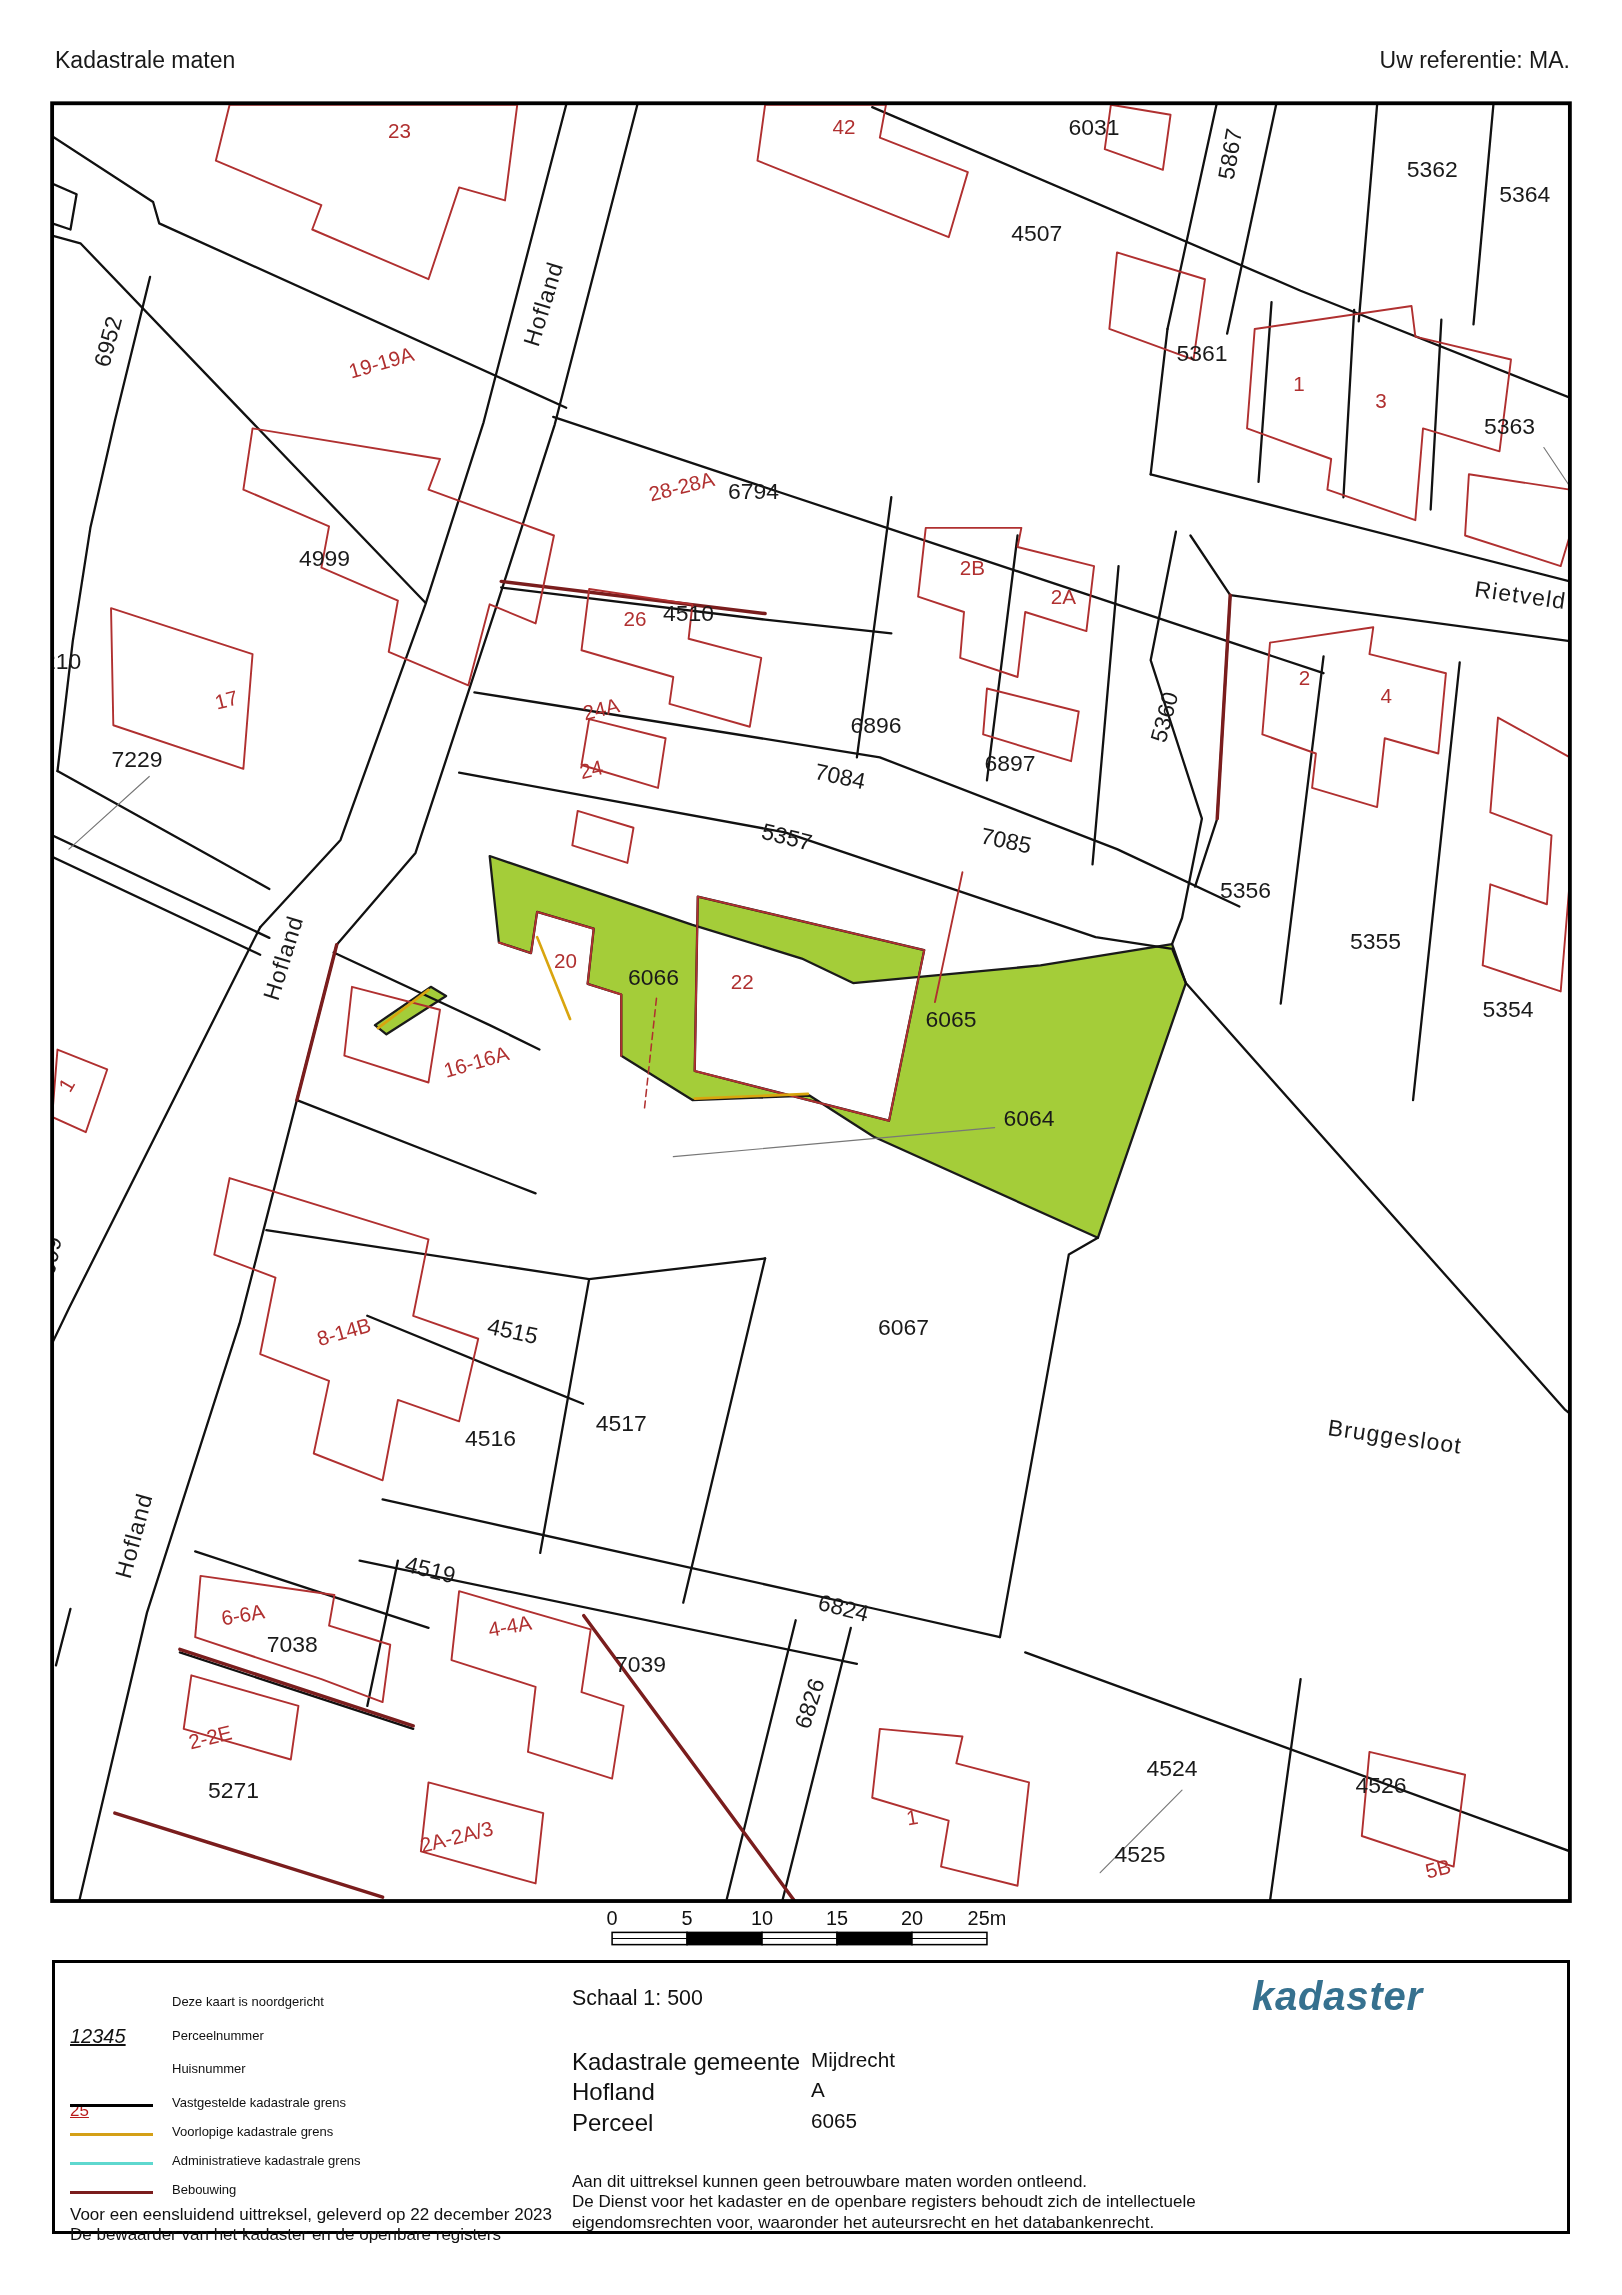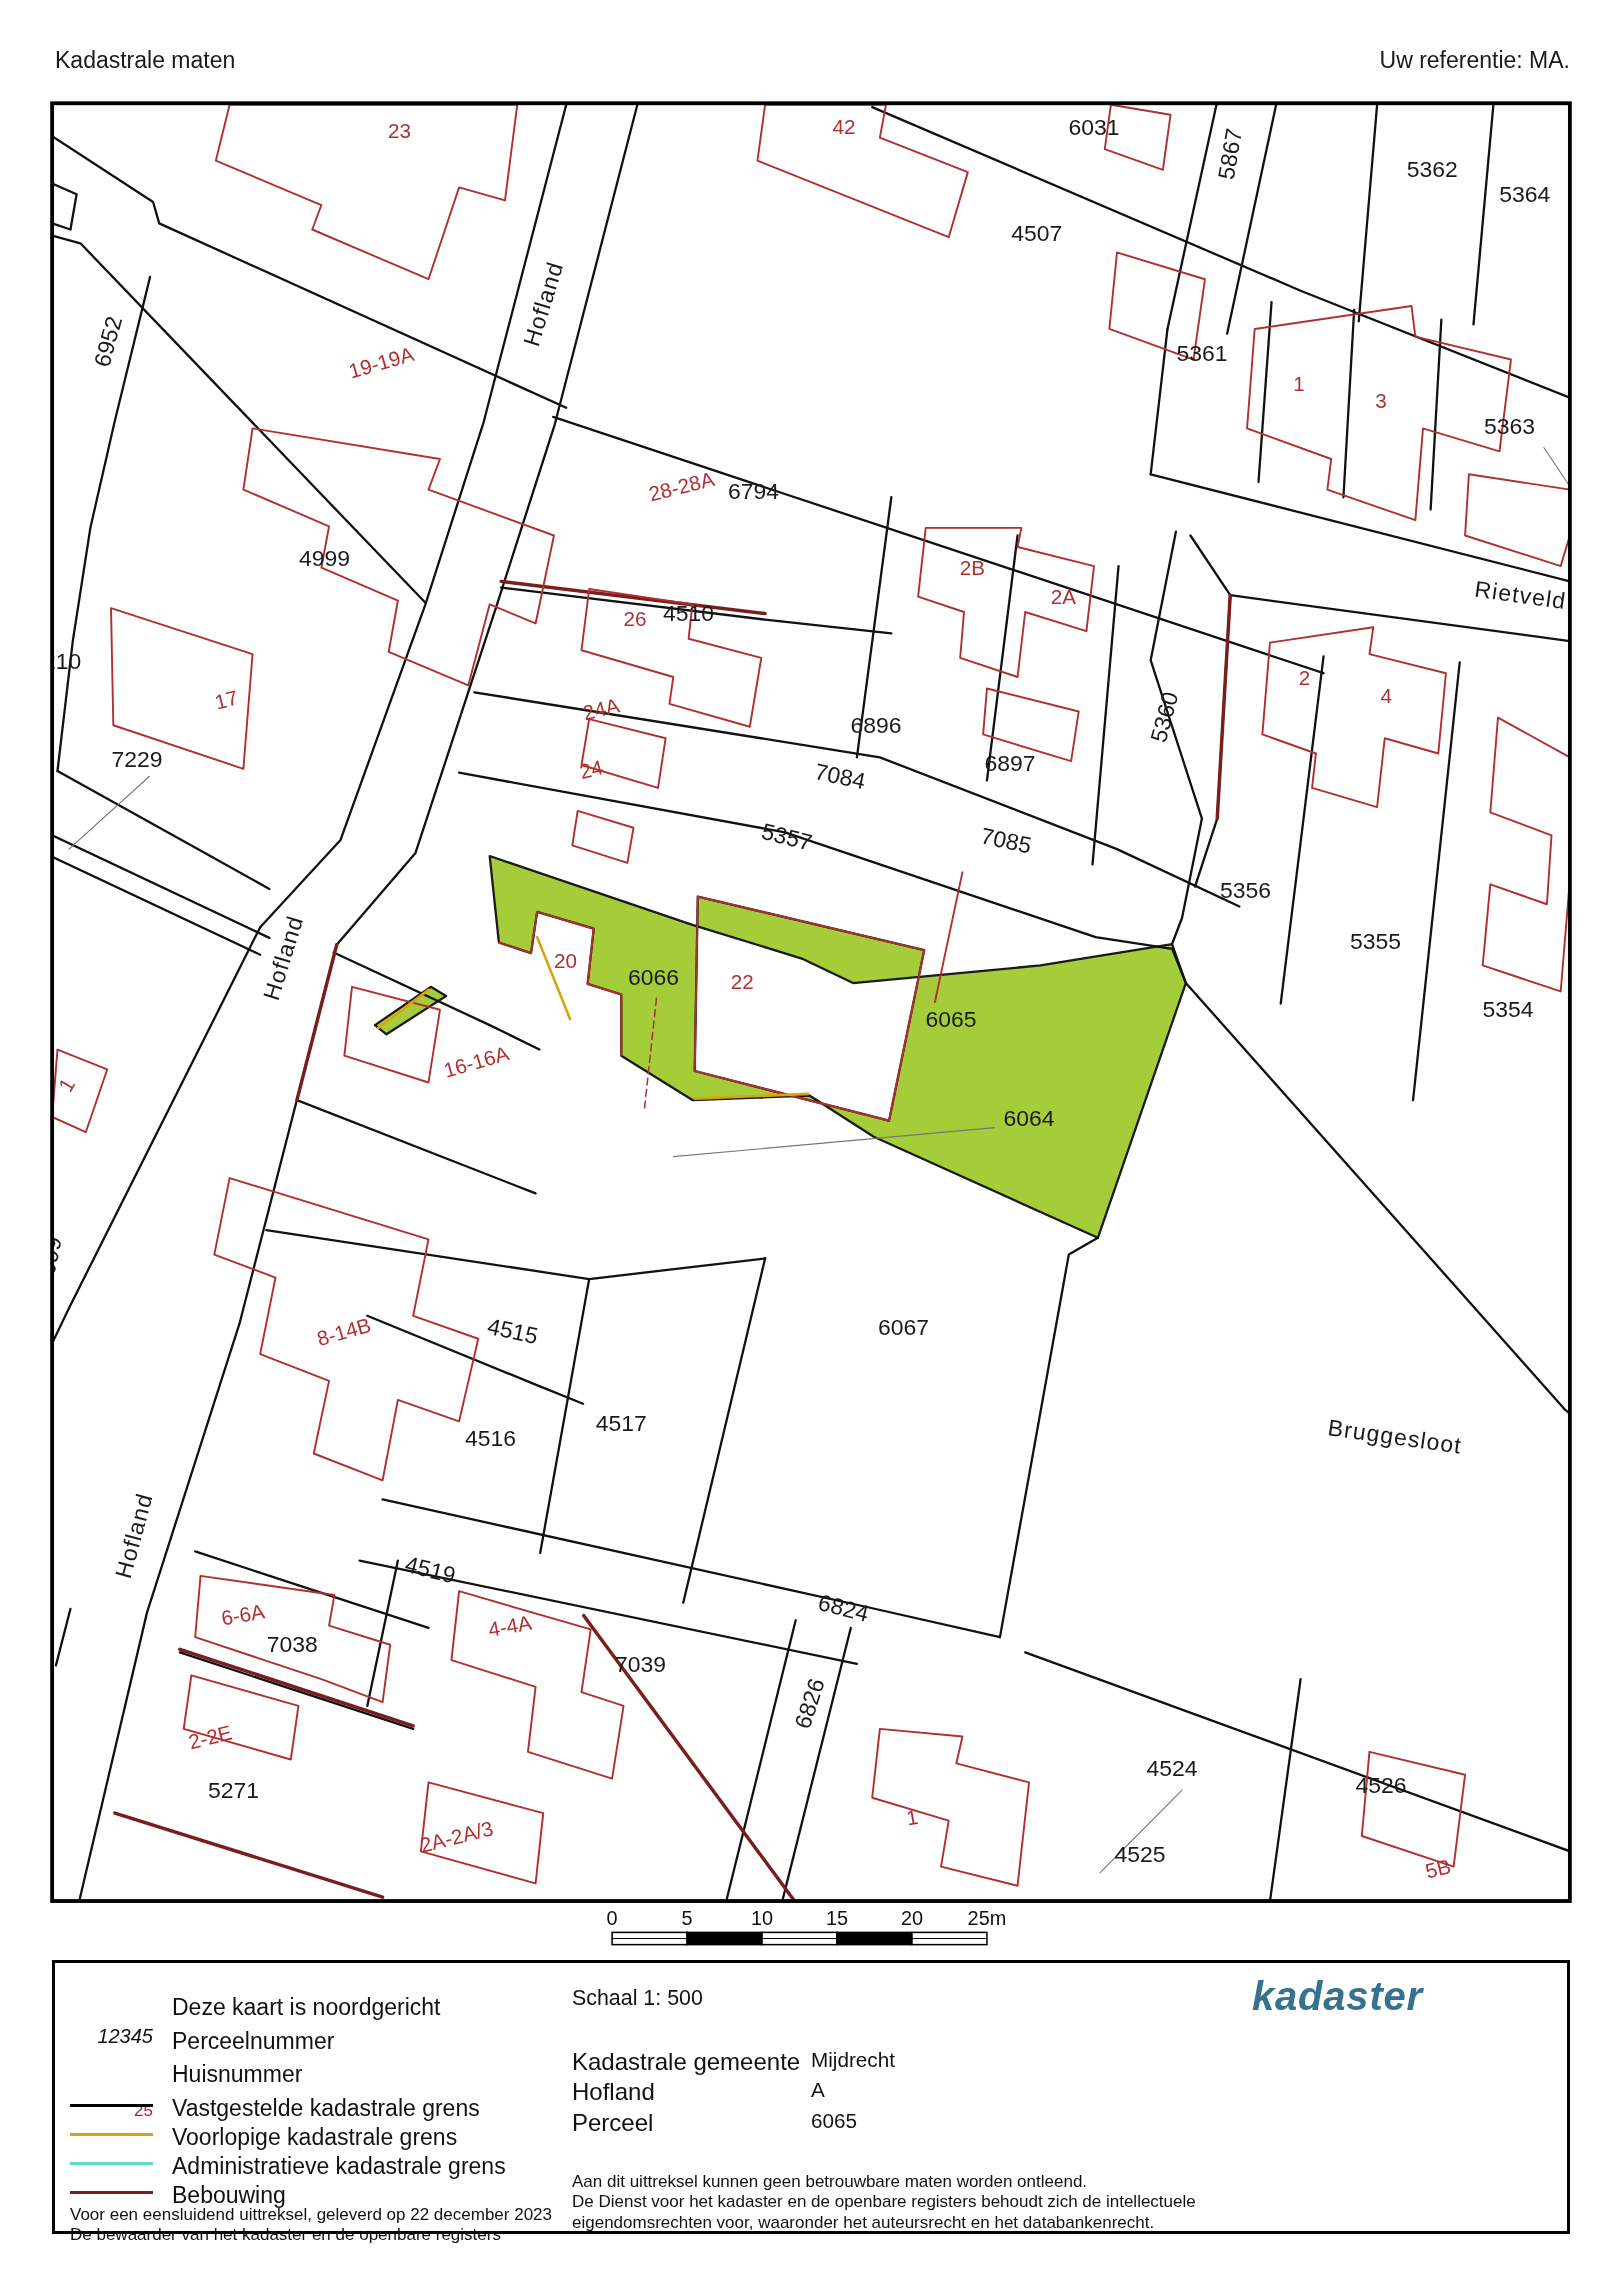"Deze kaart is noordgericht" .leg-item { font-size: 23px -> 13px }
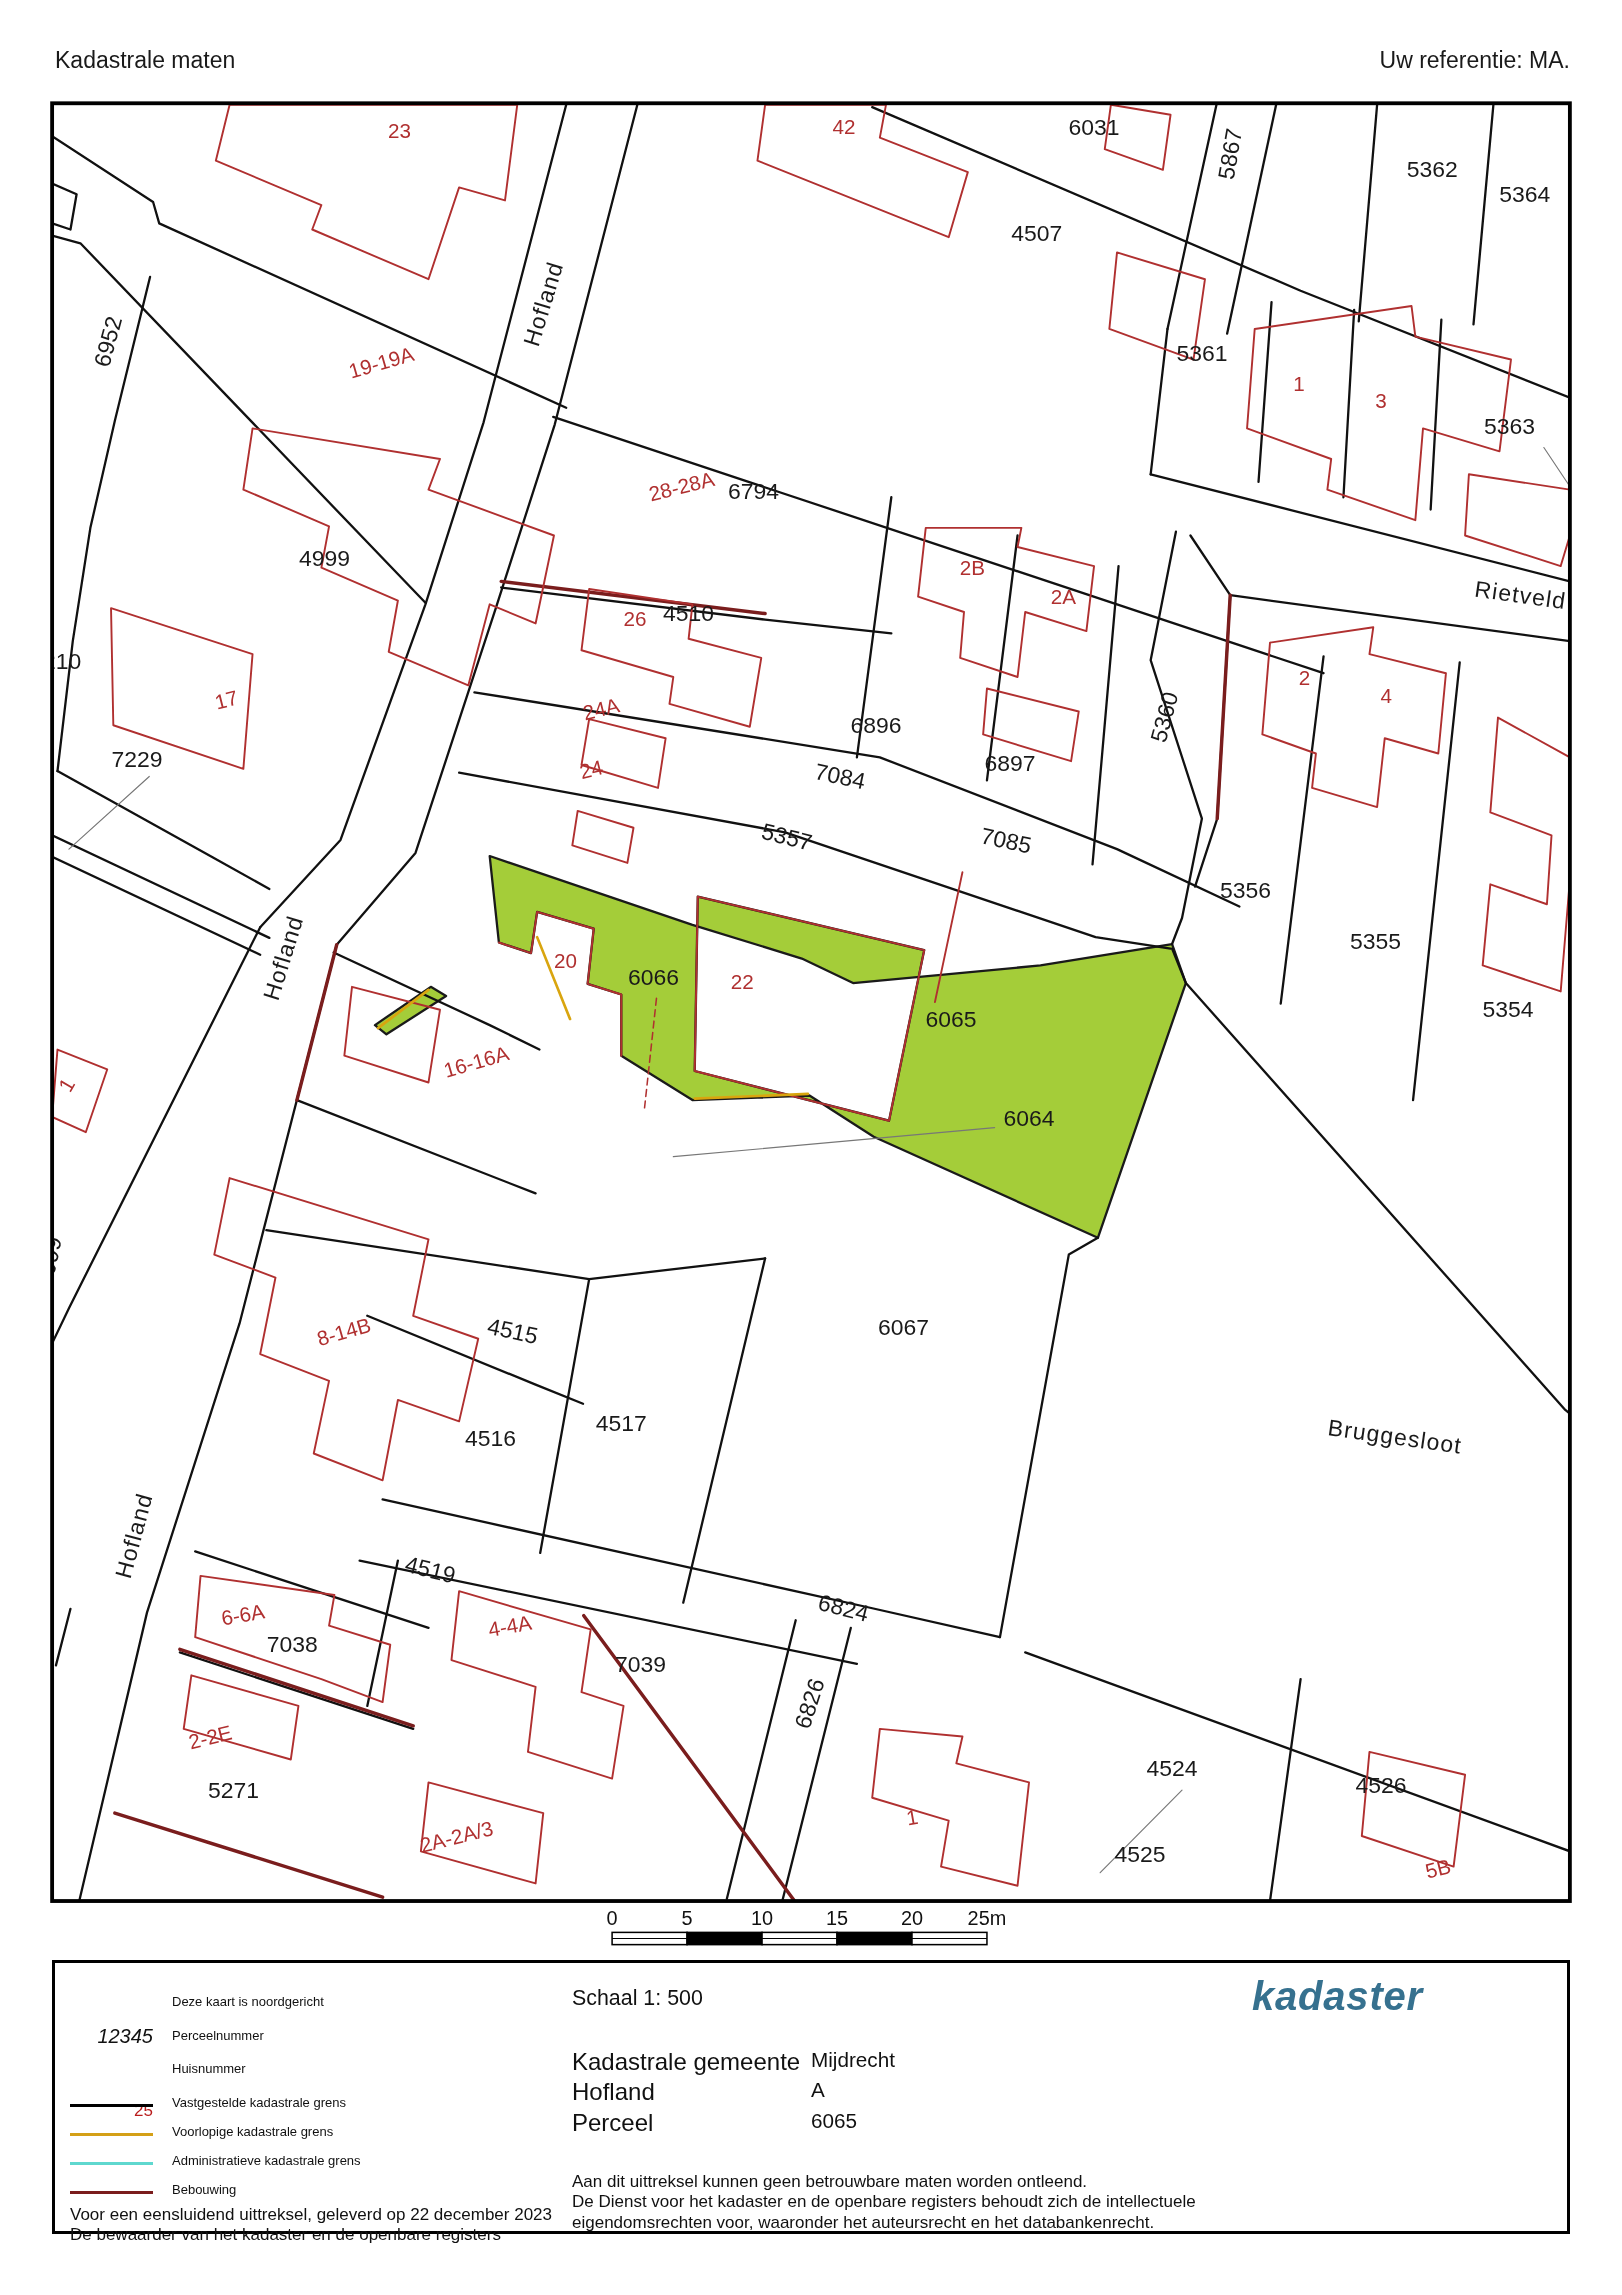"12345" .leg-sym { text-align: right -> none; text-decoration: none -> underline }
